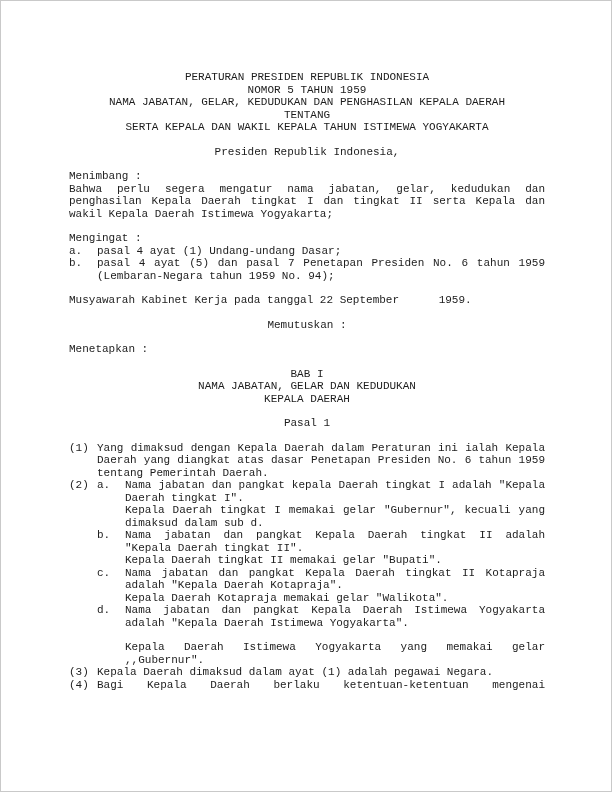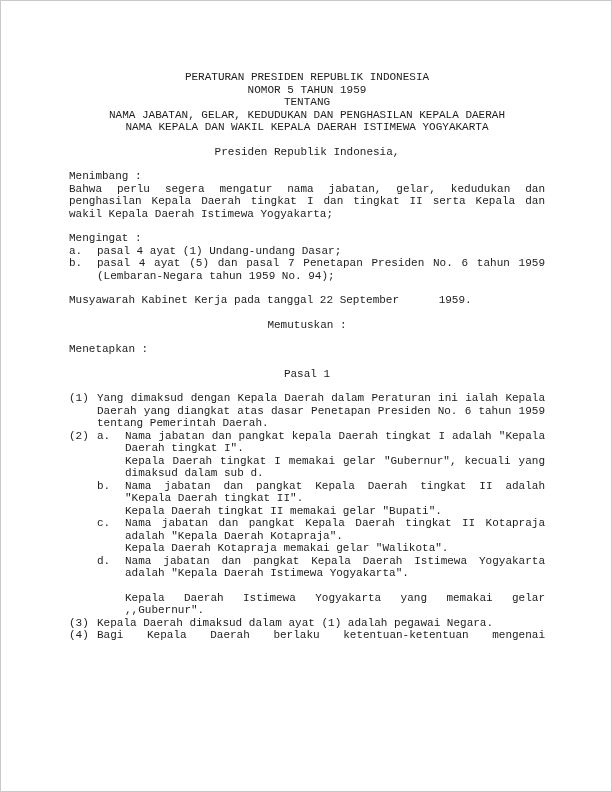"TENTANG" div { order: before "NAMA JABATAN, GELAR, KEDUDUKAN DAN" -> after "NAMA JABATAN, GELAR, KEDUDUKAN DAN" }
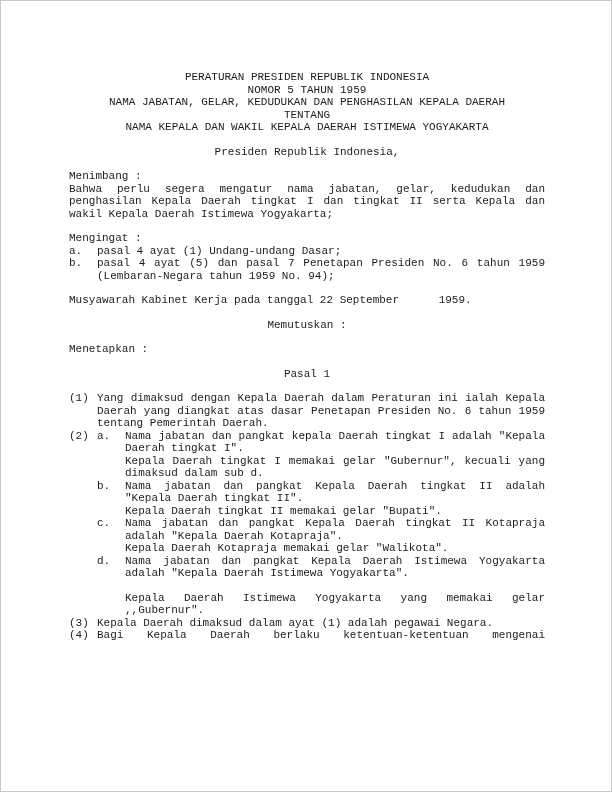"NAMA KEPALA DAN WAKIL KEPALA" div { text: NAMA KEPALA DAN WAKIL KEPALA DAERAH -> SERTA KEPALA DAN WAKIL KEPALA TAHUN }
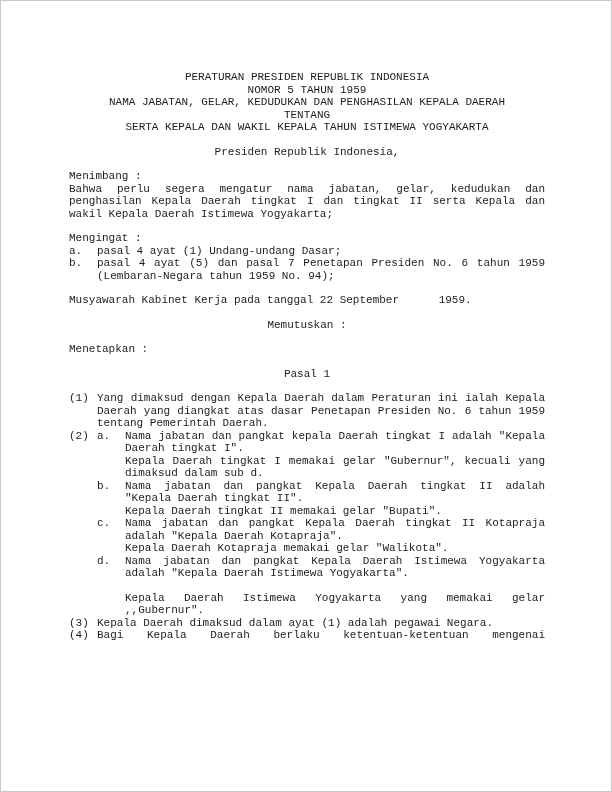"BAB I" div.block { html: none -> <div> <div>BAB I</div> <div>NAMA JABATAN, GELAR DAN KEDUDUKAN</div> <div>KEPALA DAERAH</div> </div> }
